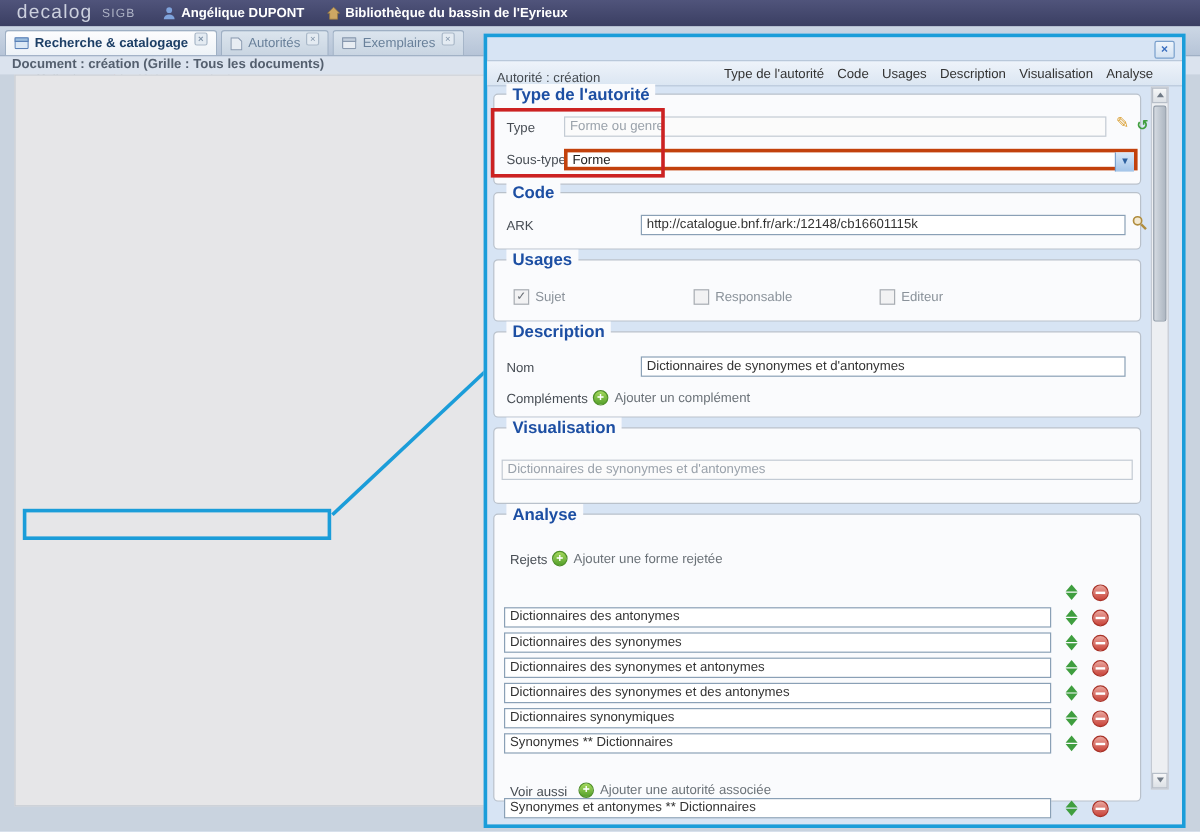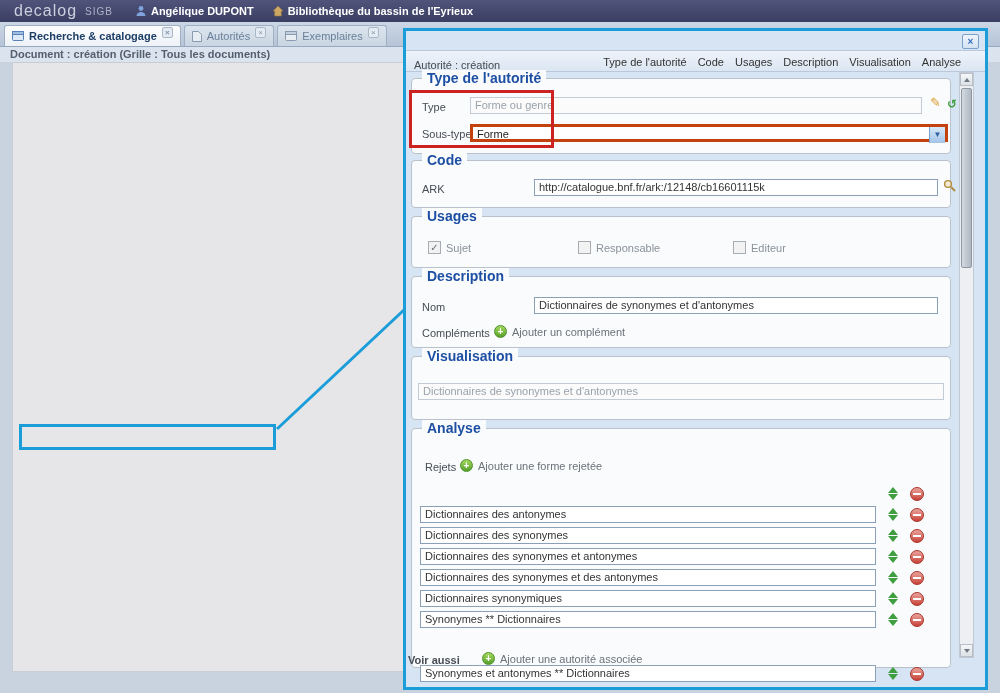"Voir aussi" span.abs { font-weight: bold -> normal; left: 2px -> 19px }
